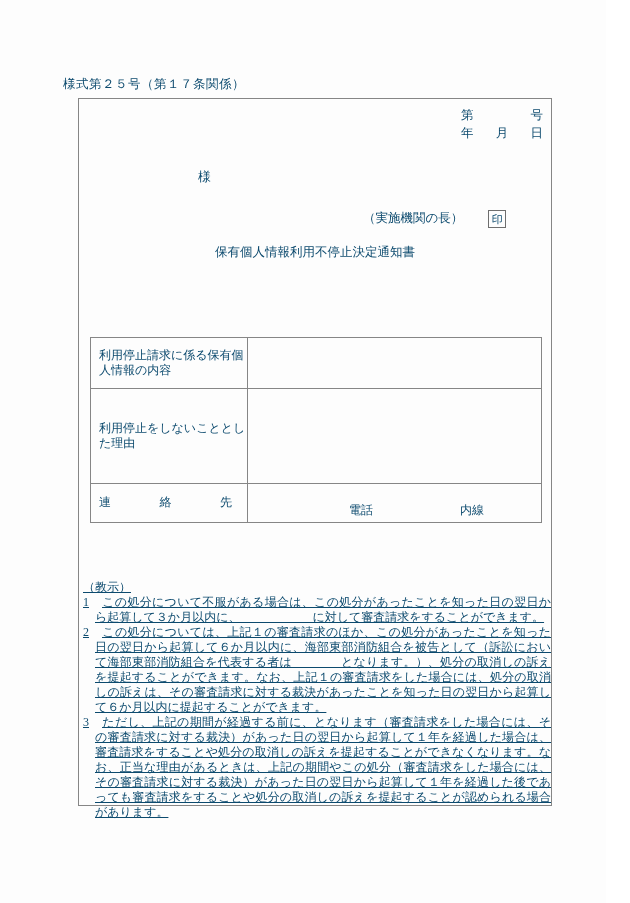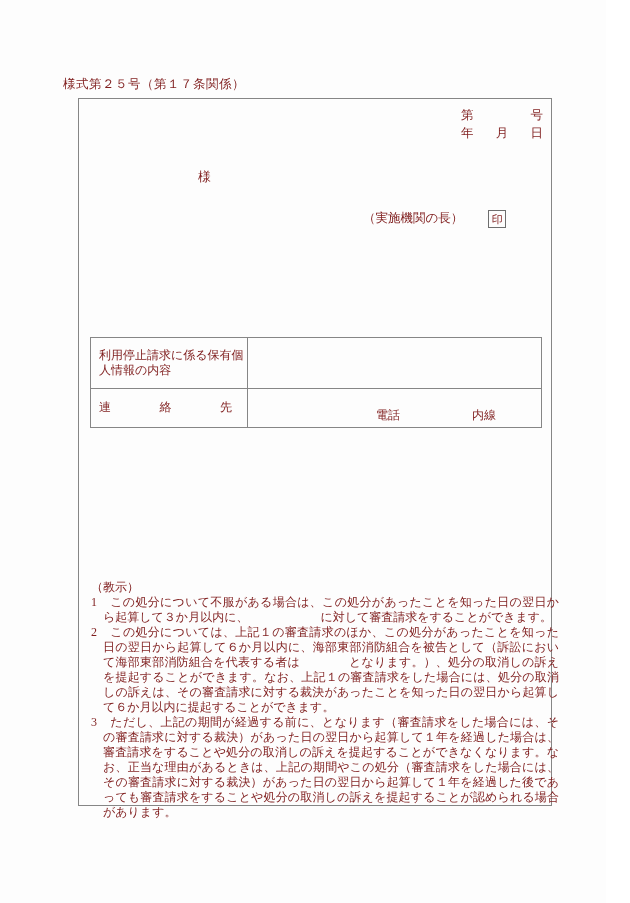"様式第２５号（第１７条関係）" .page { color: #7f1d1d -> #0c4a6e }
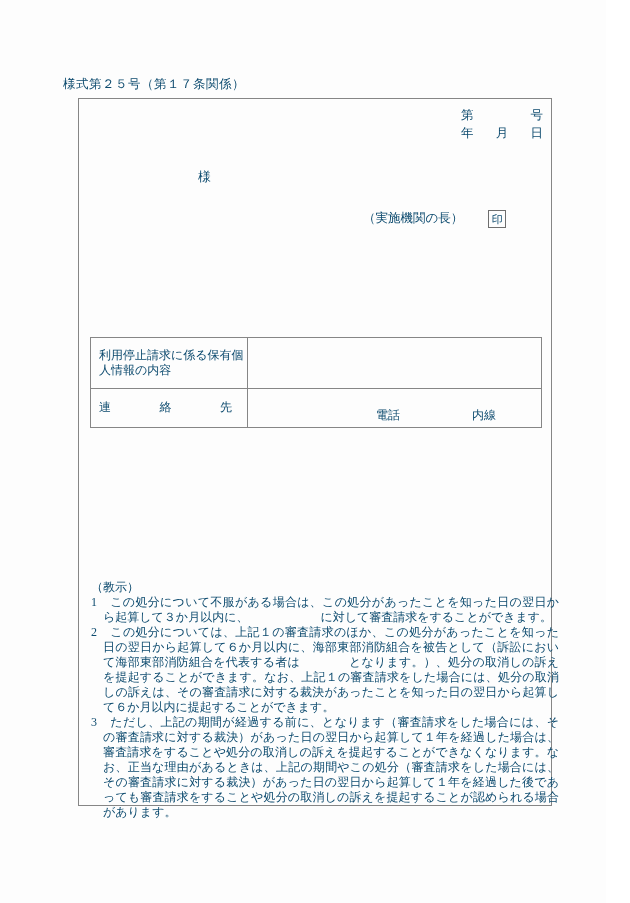"保有個人情報利用不停止決定通知書" div.doc-title { html: none -> <div>保有個人情報利用不停止決定通知書</div> }
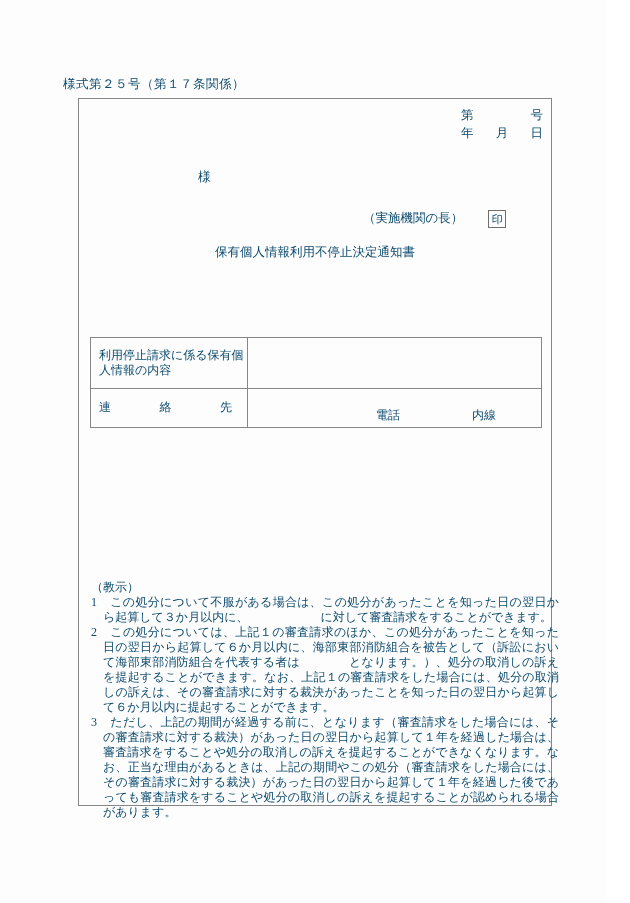"利用停止をしないこととした理由" tr.row-reason { html: none -> <tr> <th>利用停止をしないこととした理由</th> <td></td> </tr> }
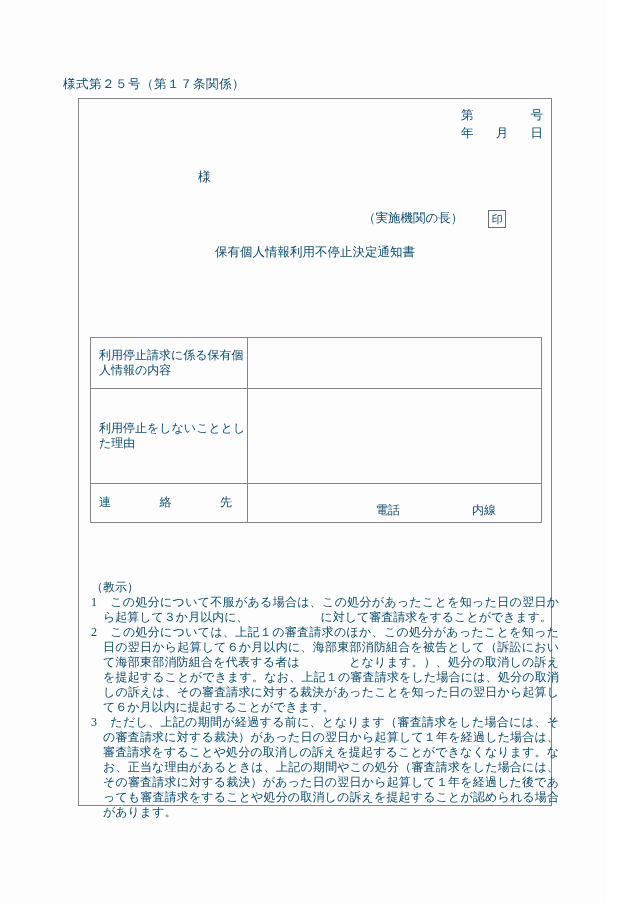"電話" .phone-label { left: 128px -> 101px }
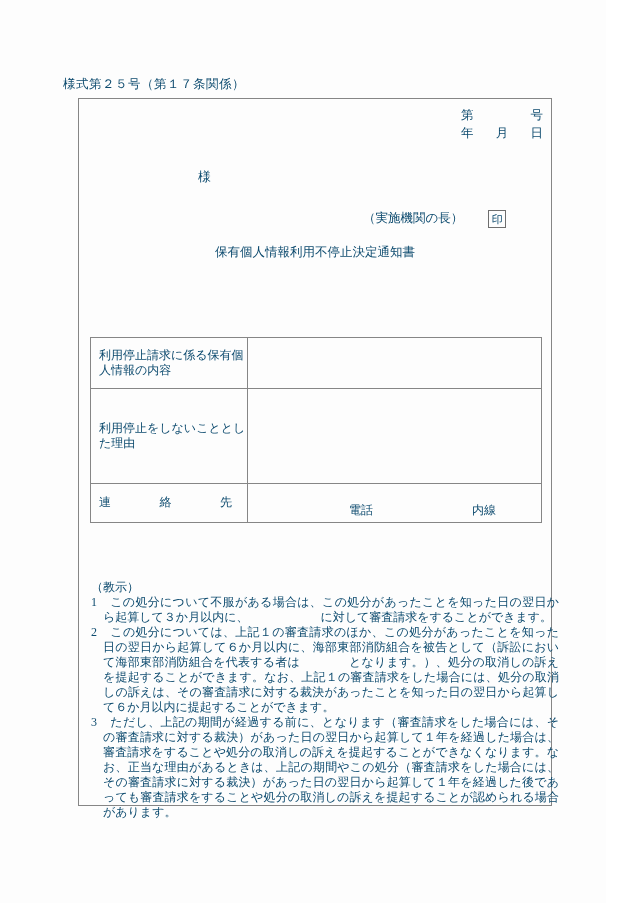"内線" .ext-label { left: 224px -> 212px }
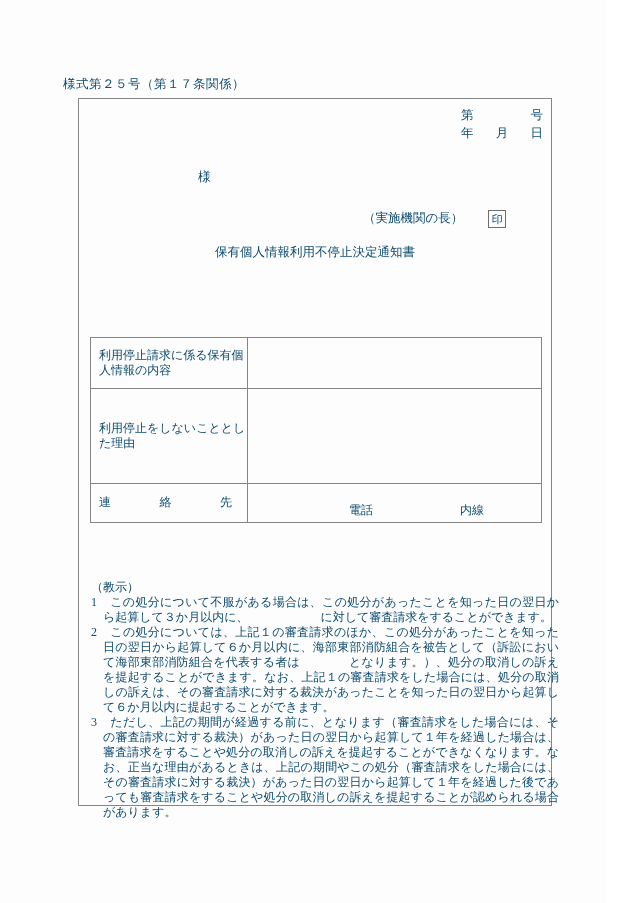"（教示）" .notice { left: 12px -> 4px; text-decoration: none -> underline }
